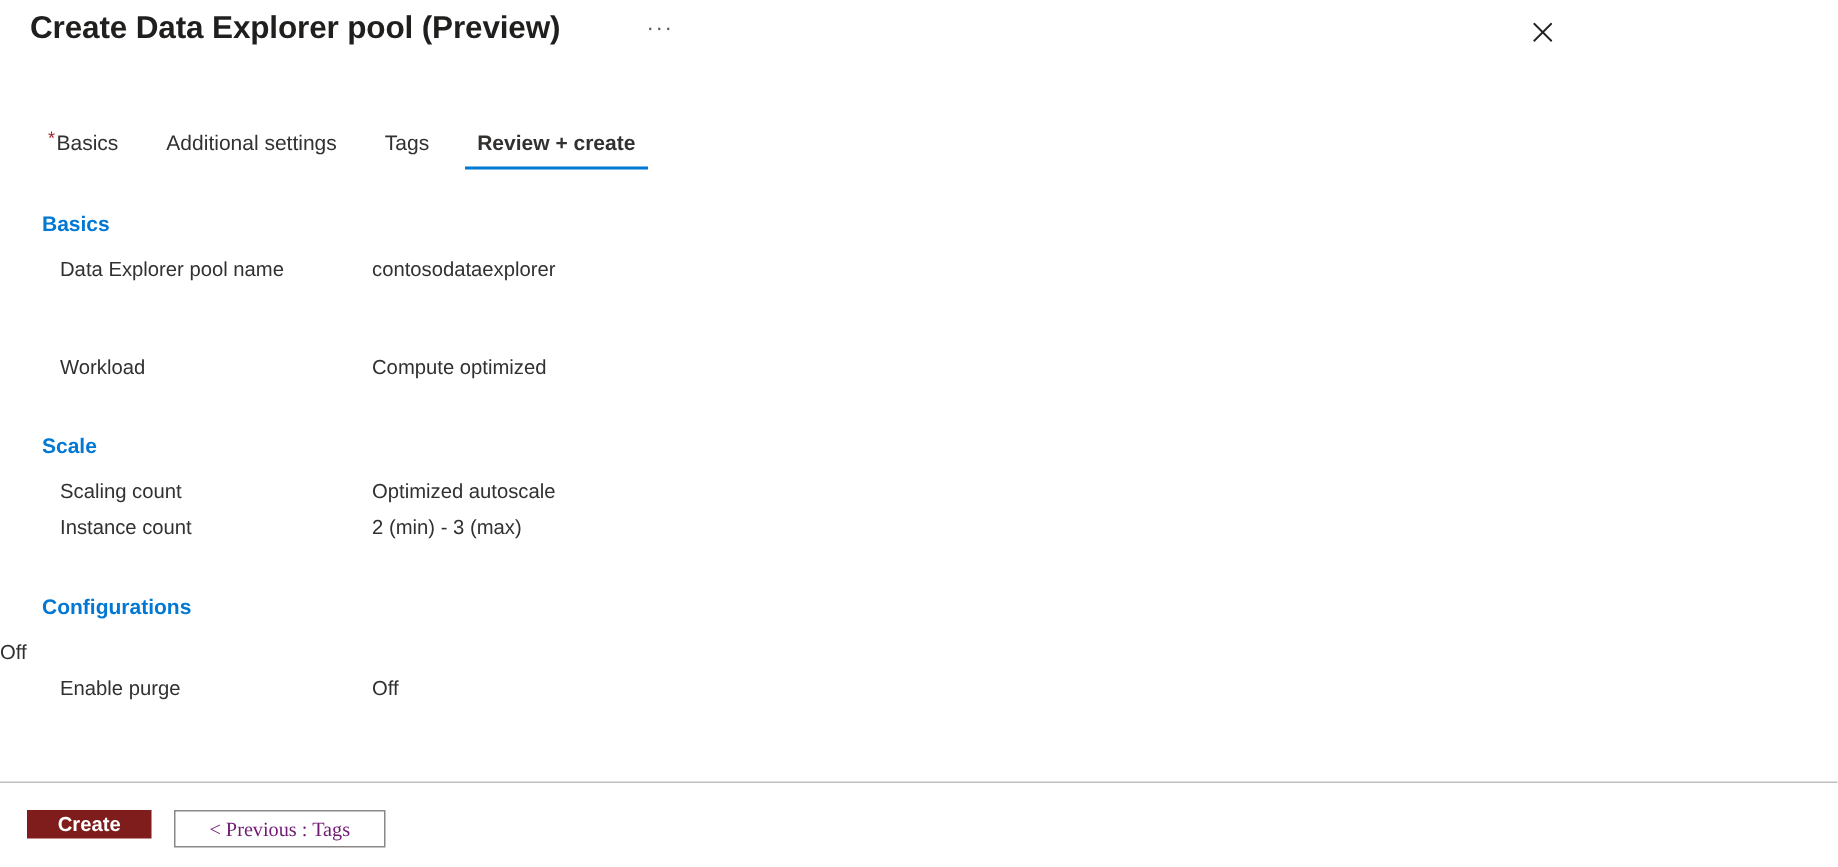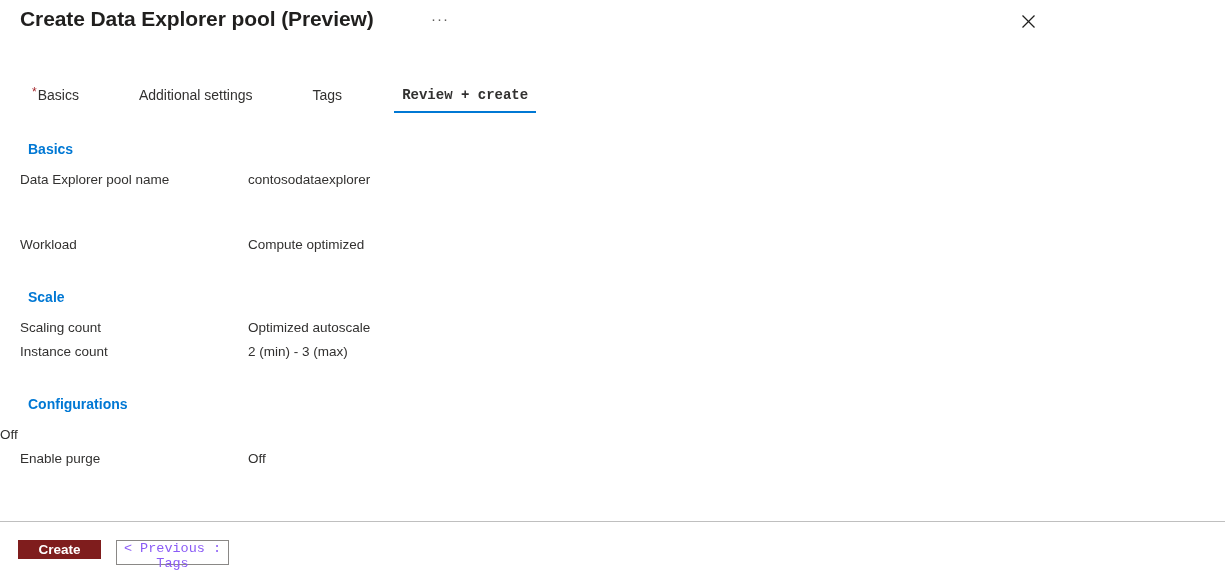"Additional settings" .tab { margin-left: 28px -> none }
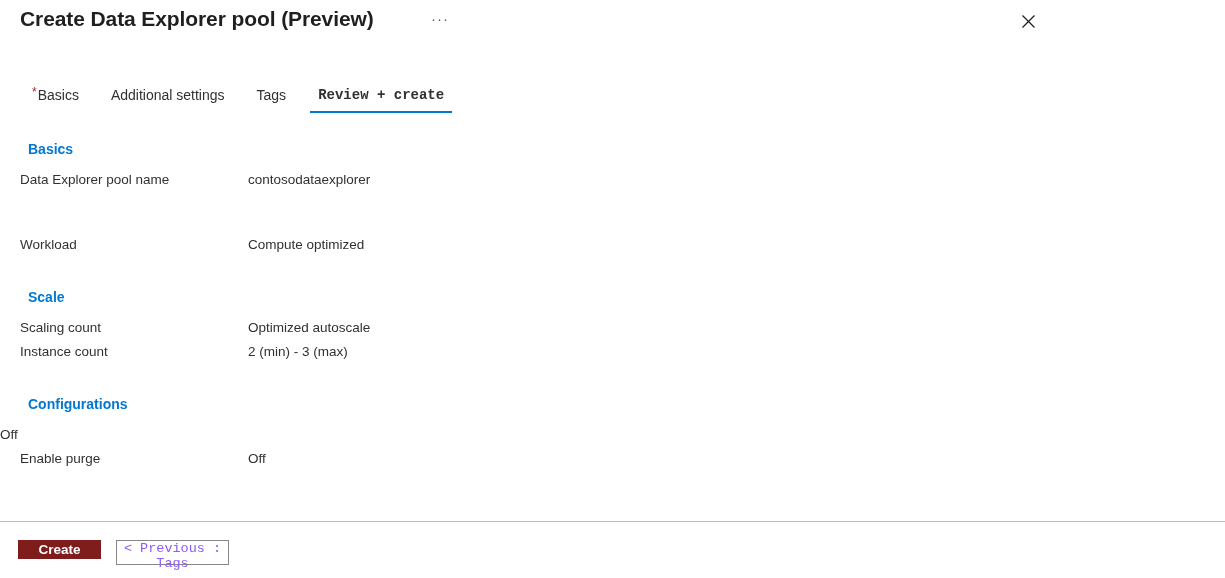"Review + create" .tab.active { font-family: Liberation Mono, monospace -> none }
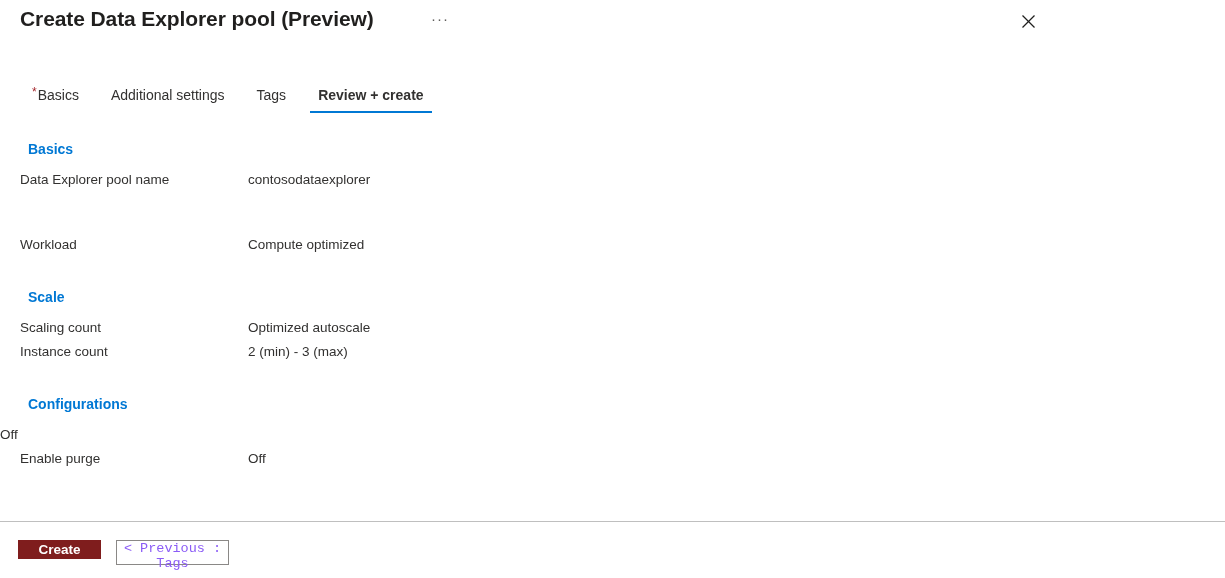"Data Explorer pool name" .row-label { padding-left: 20px -> 40px }
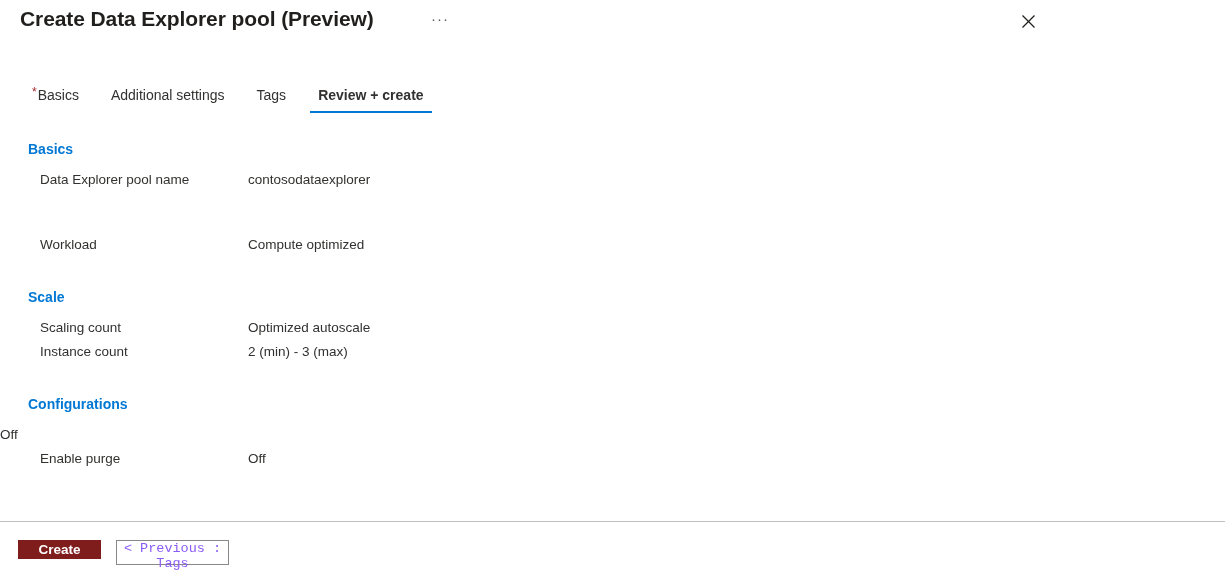"< Previous : Tags" .btn-previous { color: #8b5cf6 -> #701a75; font-family: Liberation Mono, monospace -> Liberation Serif, serif; width: 113px -> 141px }
